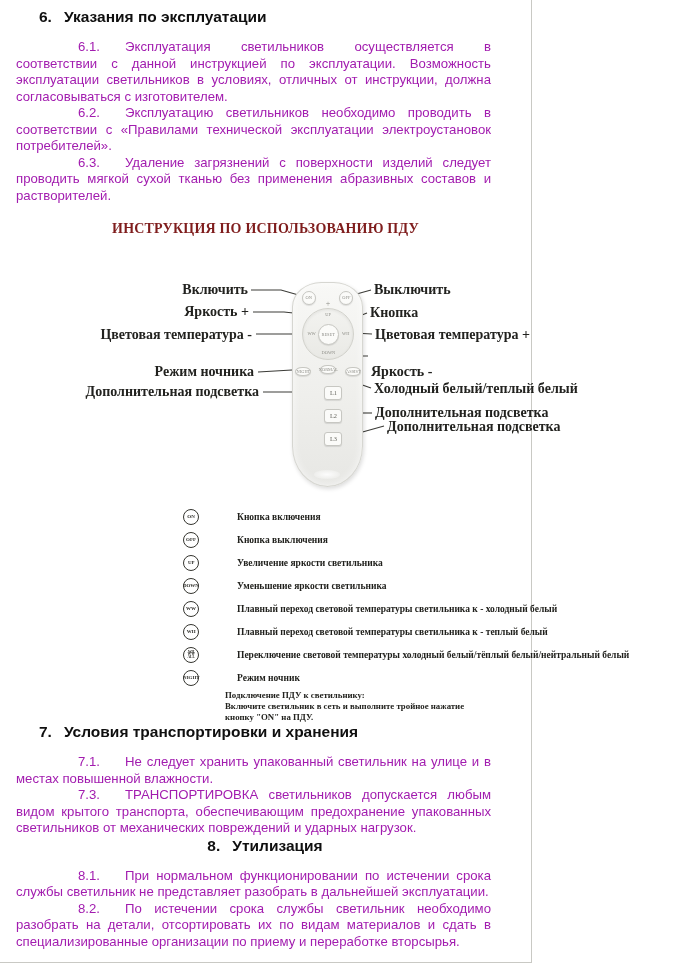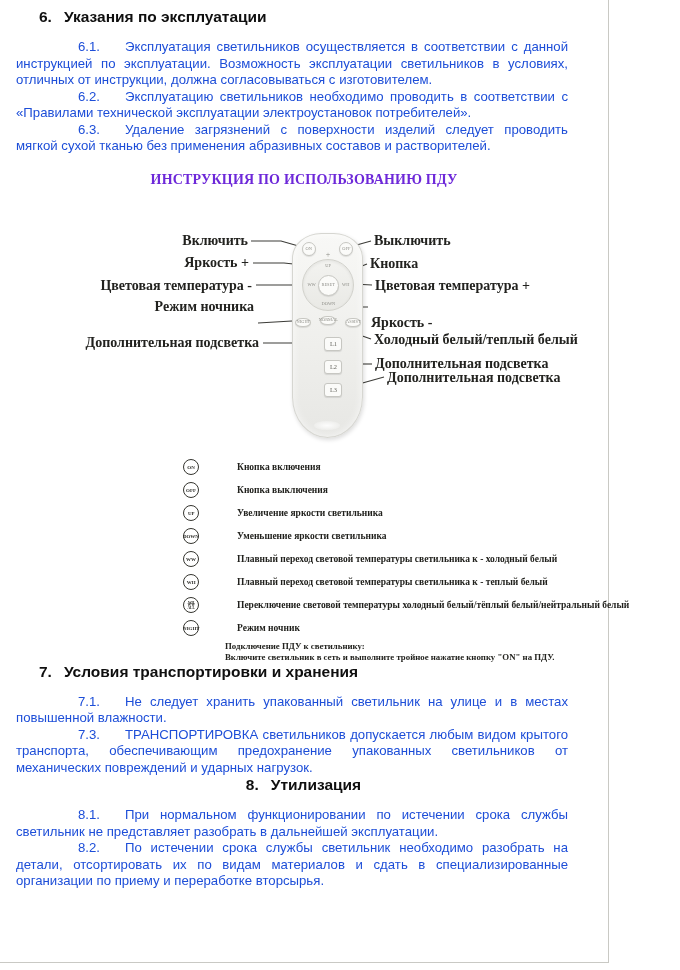"6. Указания по эксплуатации" .doc { width: 609px -> 532px }
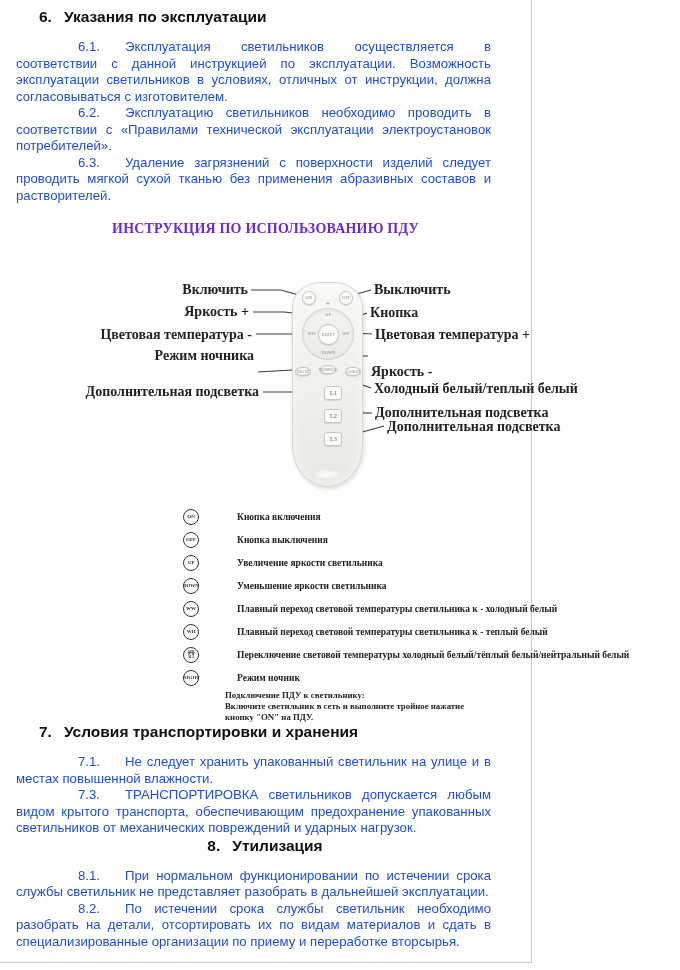"6.1. Эксплуатация светильников" .para { color: #1d4ed8 -> #a21caf }
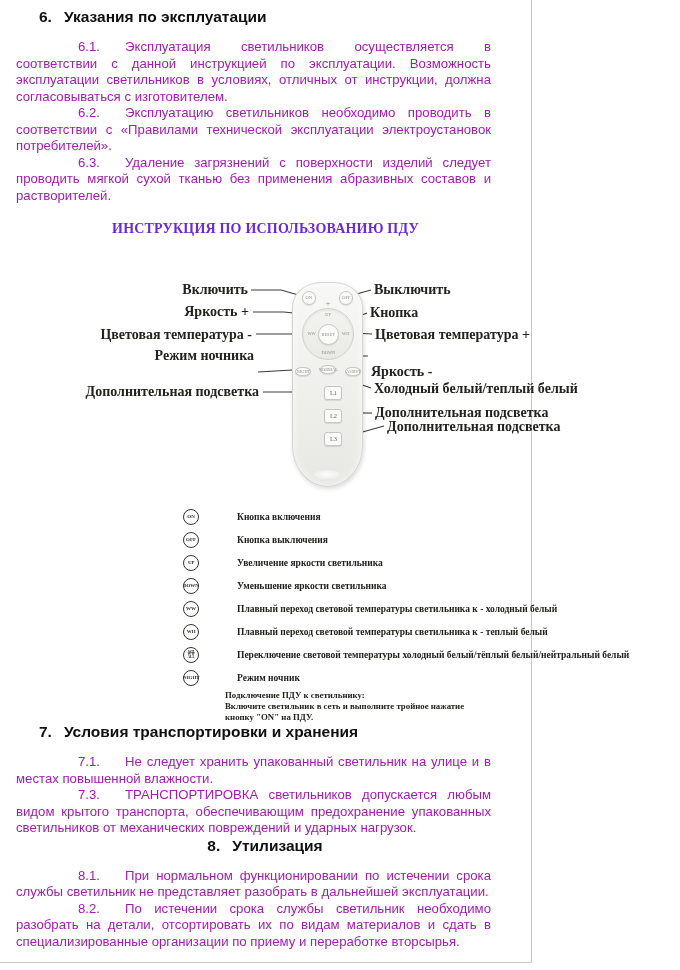"ИНСТРУКЦИЯ ПО ИСПОЛЬЗОВАНИЮ ПДУ" .pdu-title { color: #6d28d9 -> #7f1d1d }
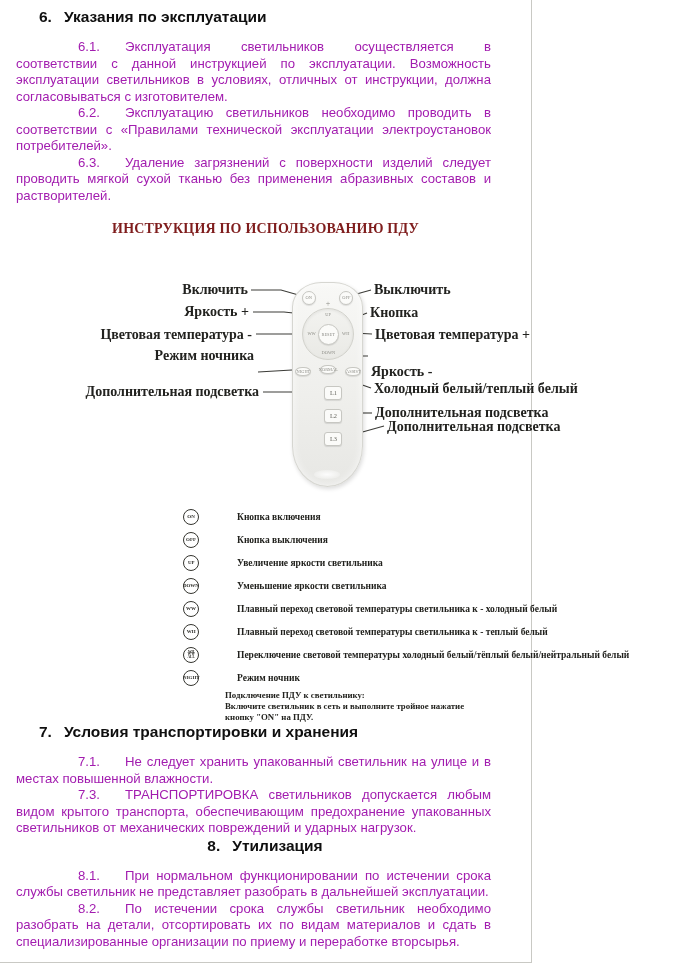"Режим ночника" div.callout { top: 76px -> 92px }
